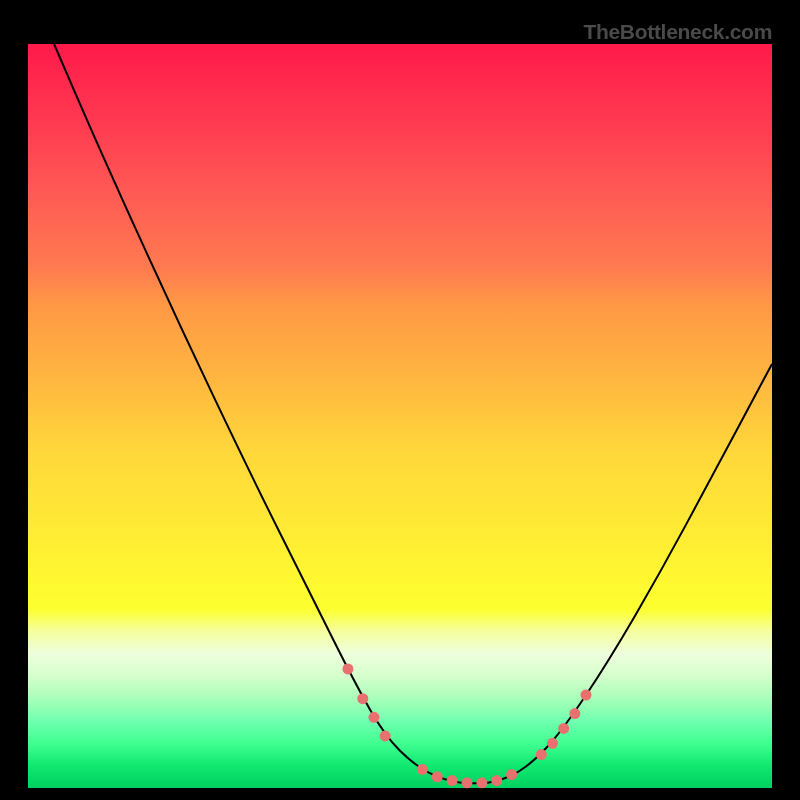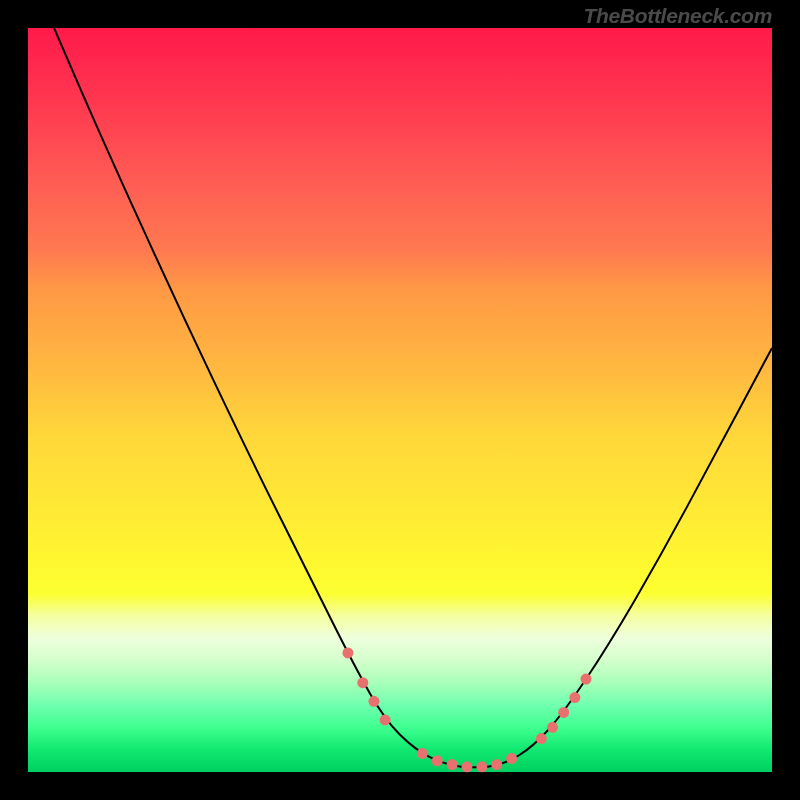"TheBottleneck.com" .chart-container { font-style: italic -> none; top: 0 -> 16px }
